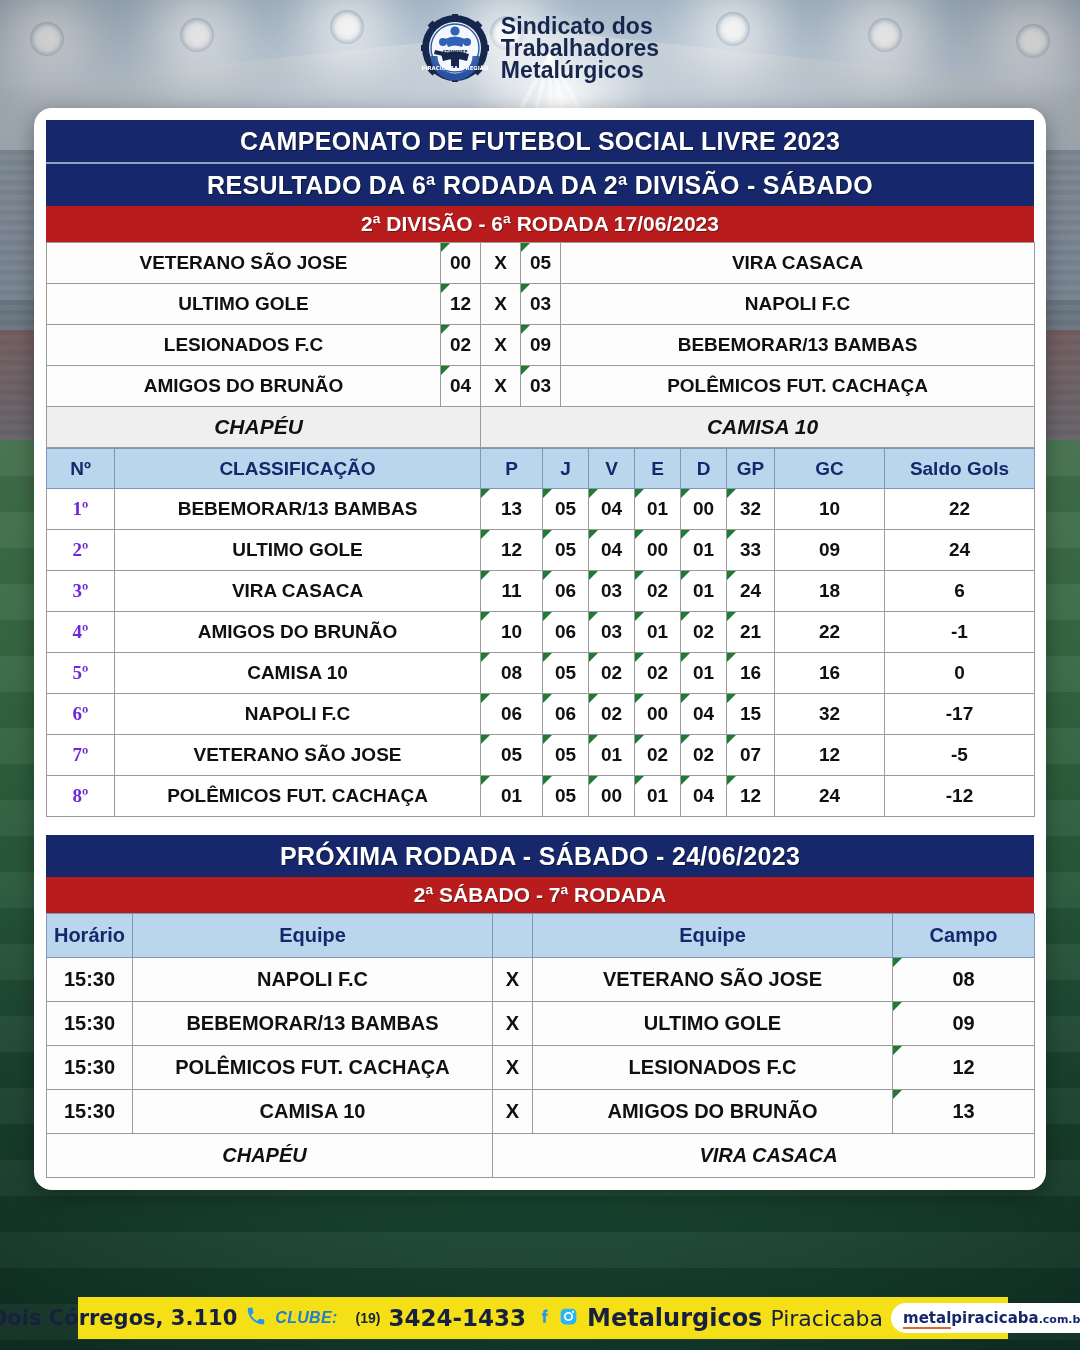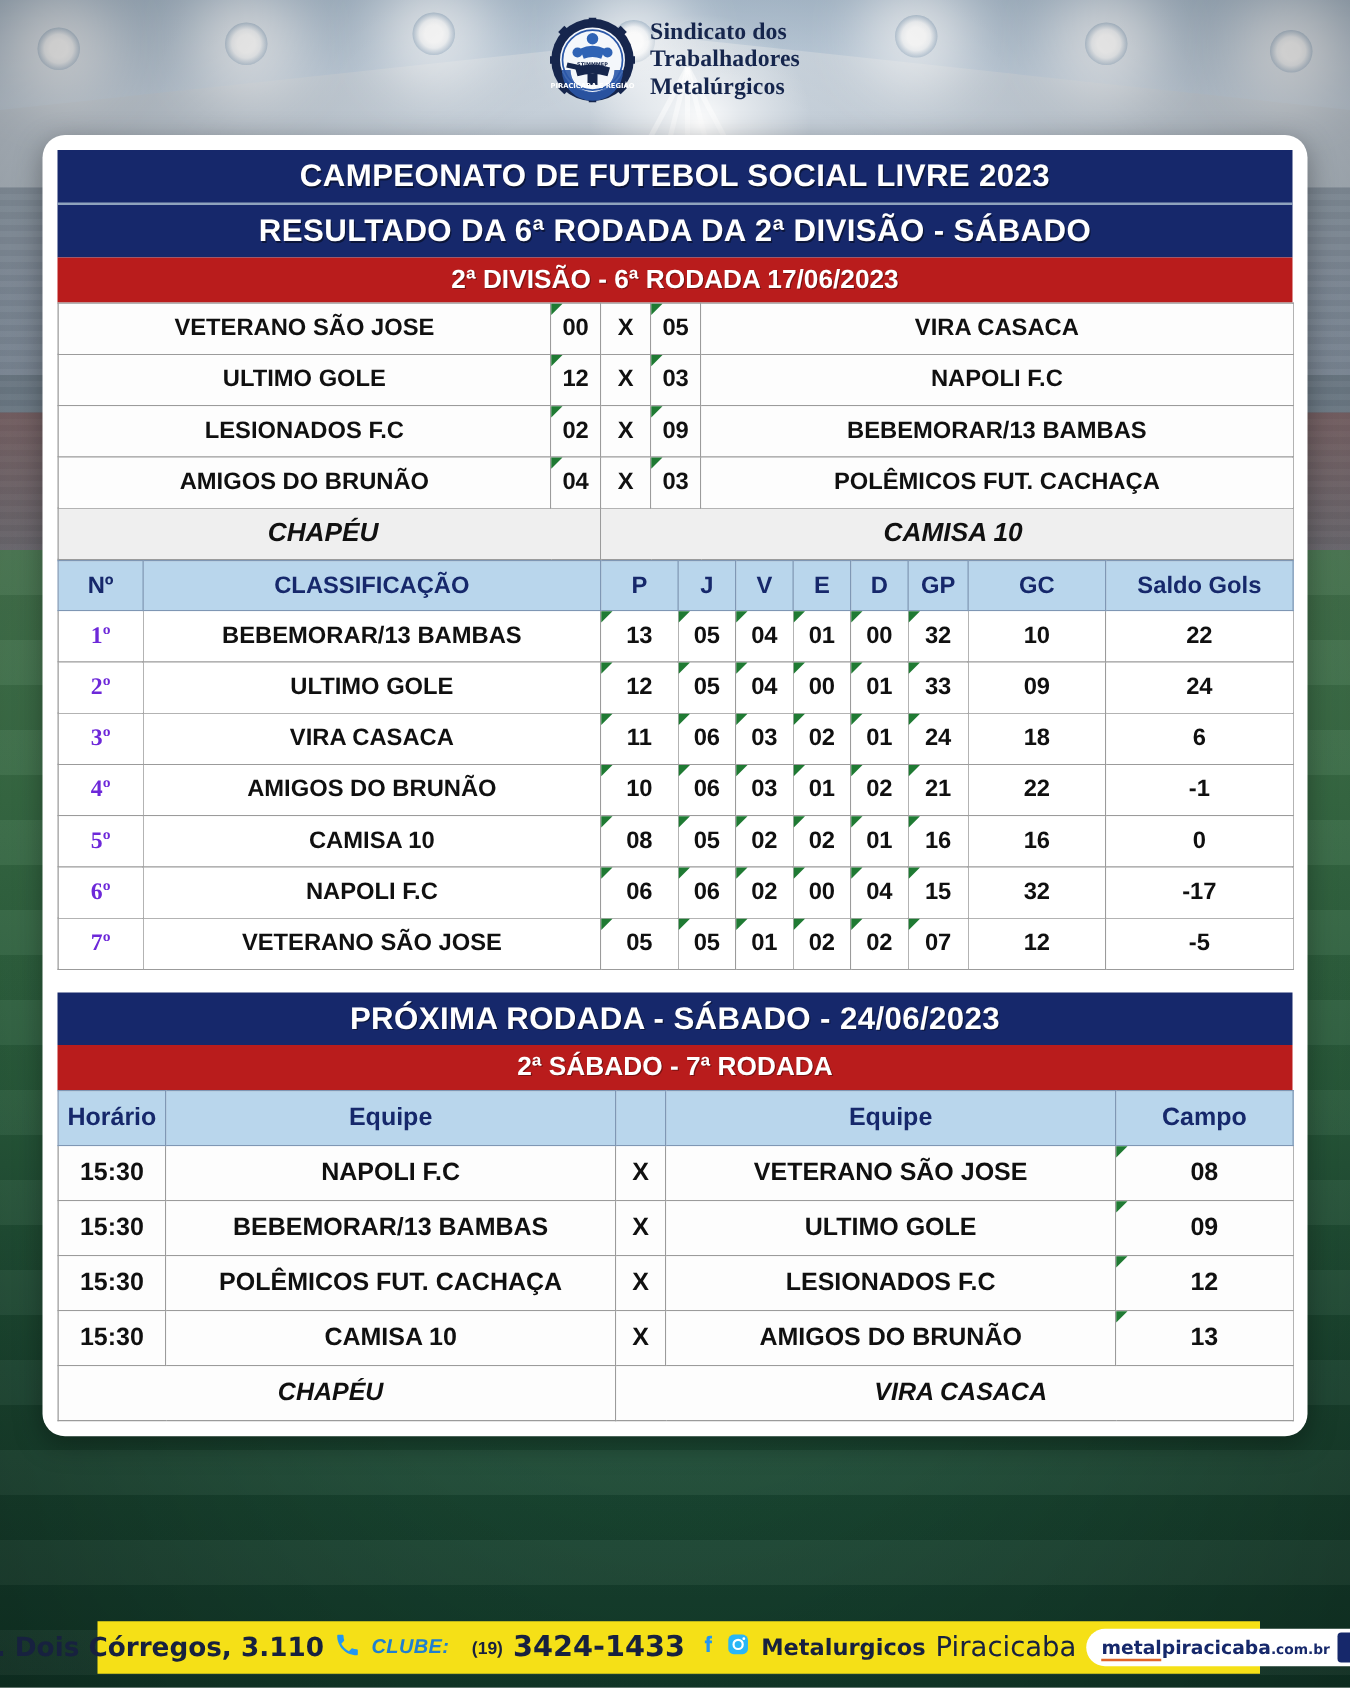"Sindicato dos" .logo-name { font-family: Liberation Serif, serif -> Liberation Sans, sans-serif; font-size: 19px -> 23px }
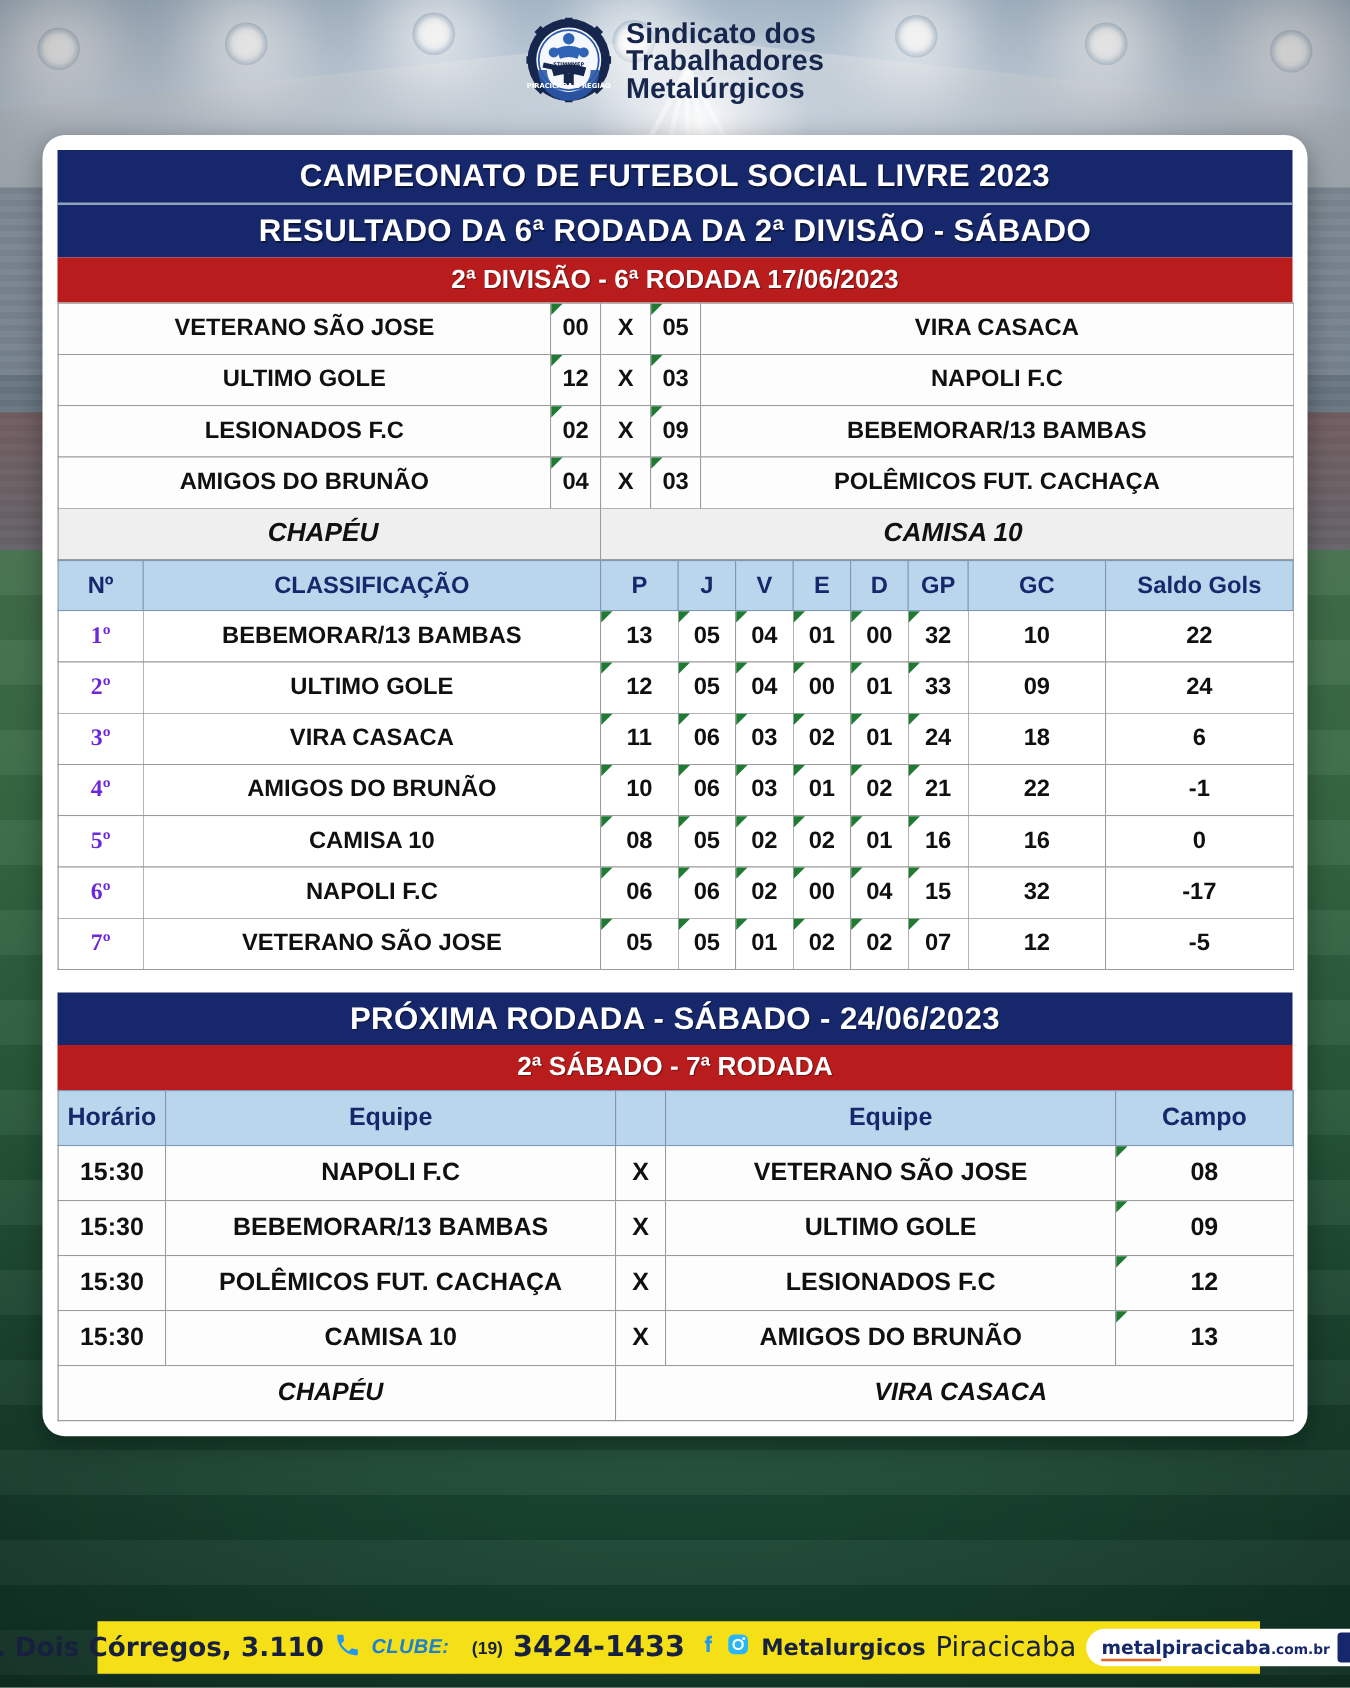"8º" tr { html: none -> <tr> <td>8º</td> <td>POLÊMICOS FUT. CACHAÇA</td> <td>01</td> <td>05</td> <td>00</td> <td>01</td> <td>04</td> <td>12</td> <td>24</td> <td>-12</td> </tr> }
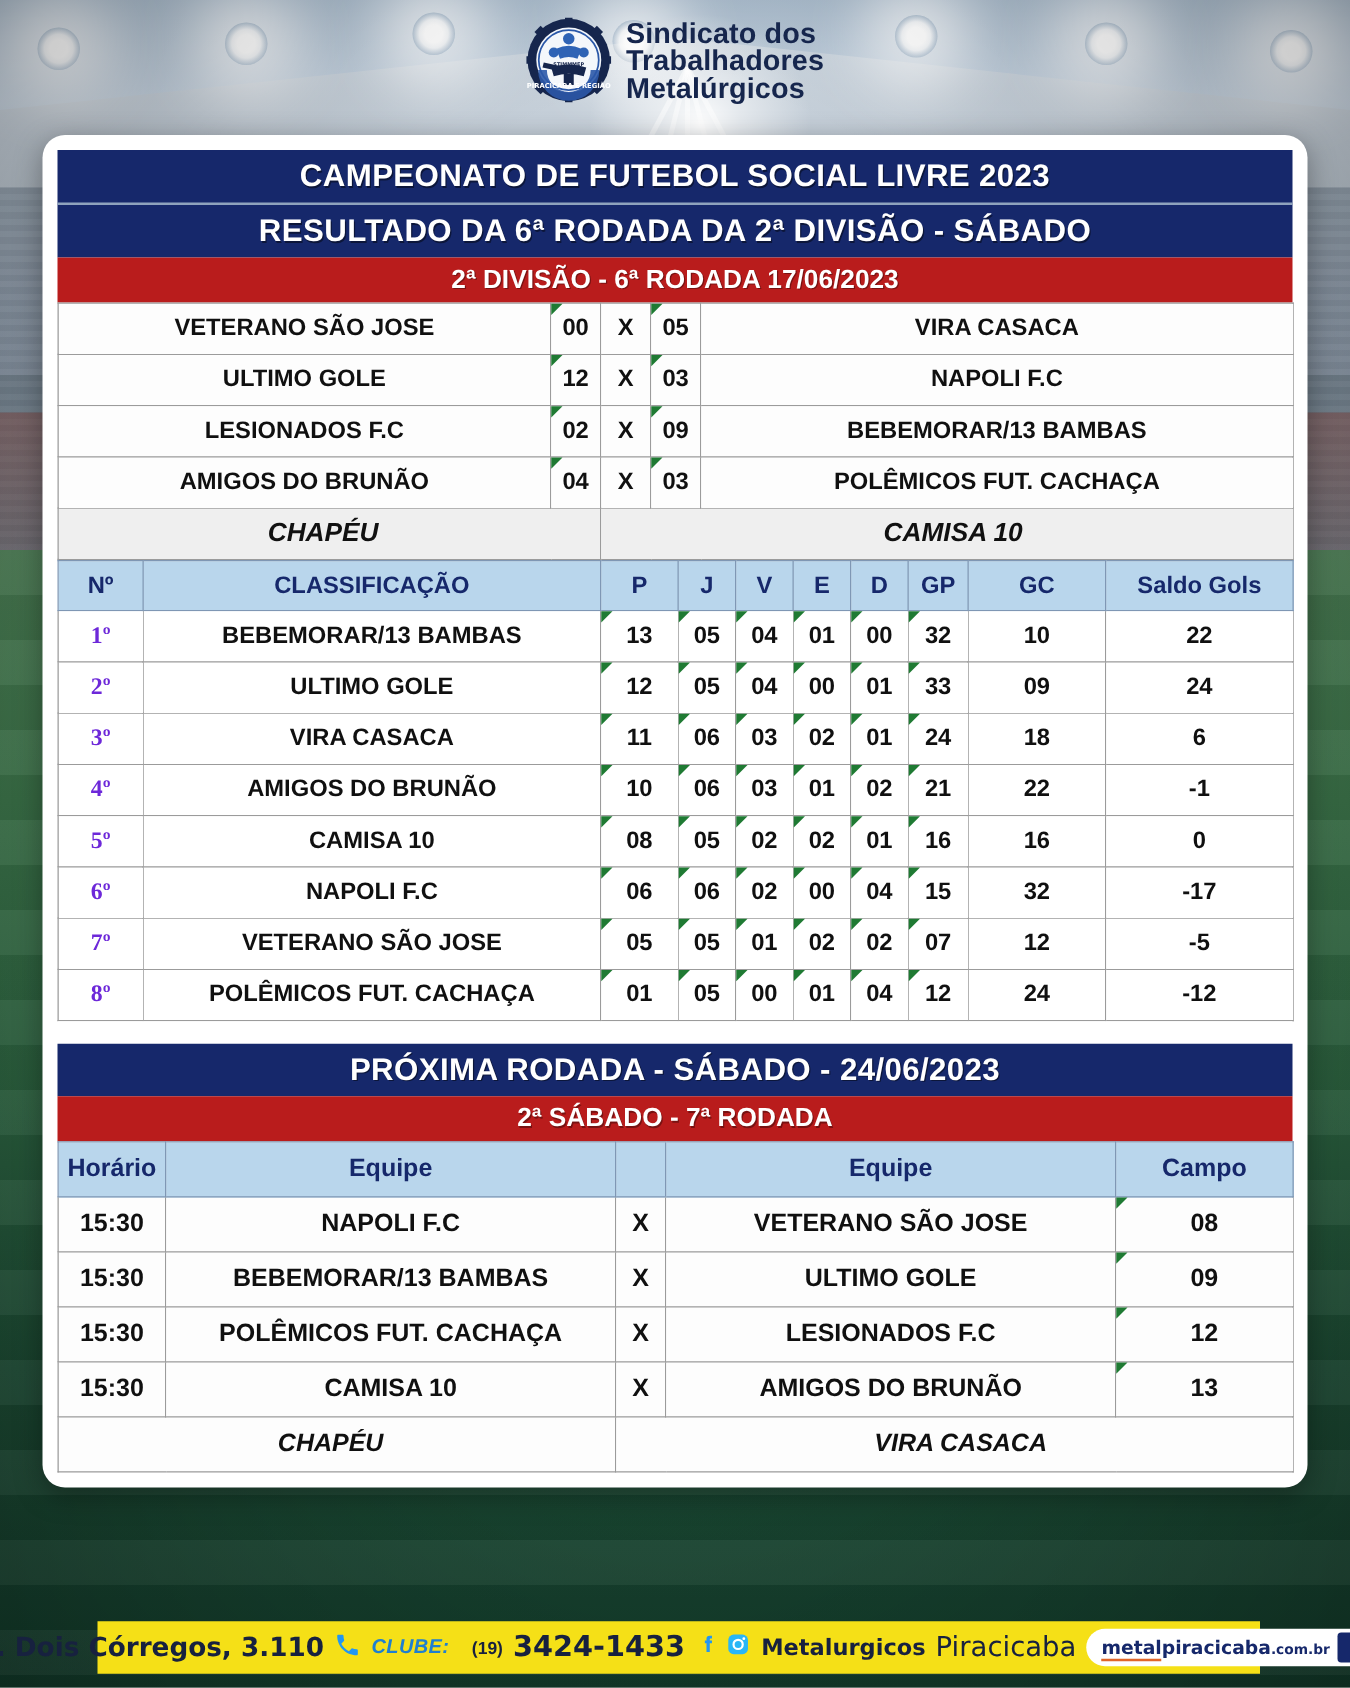"Metalurgicos" .f-brandA { font-size: 18px -> 24px }
